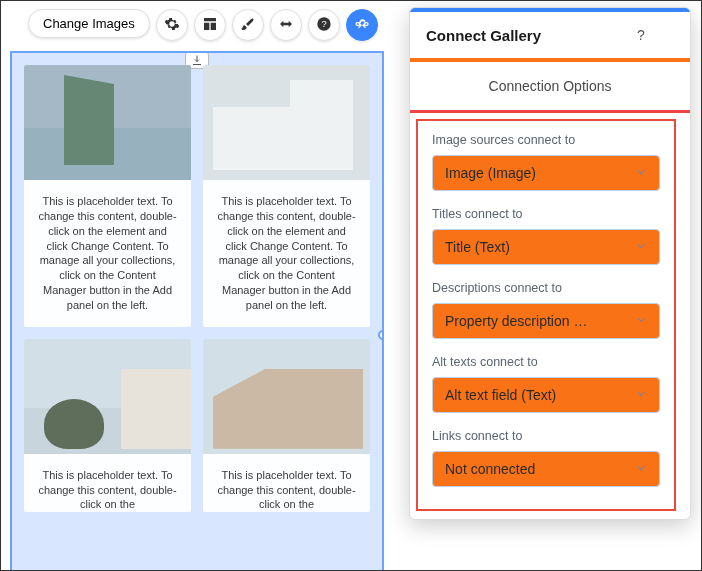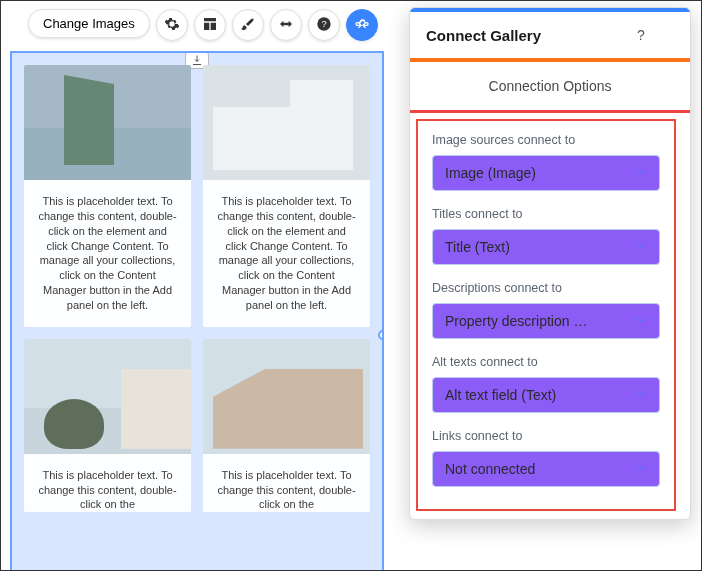"Image (Image)" .select { background: #8b5cf6 -> #f97316 }
